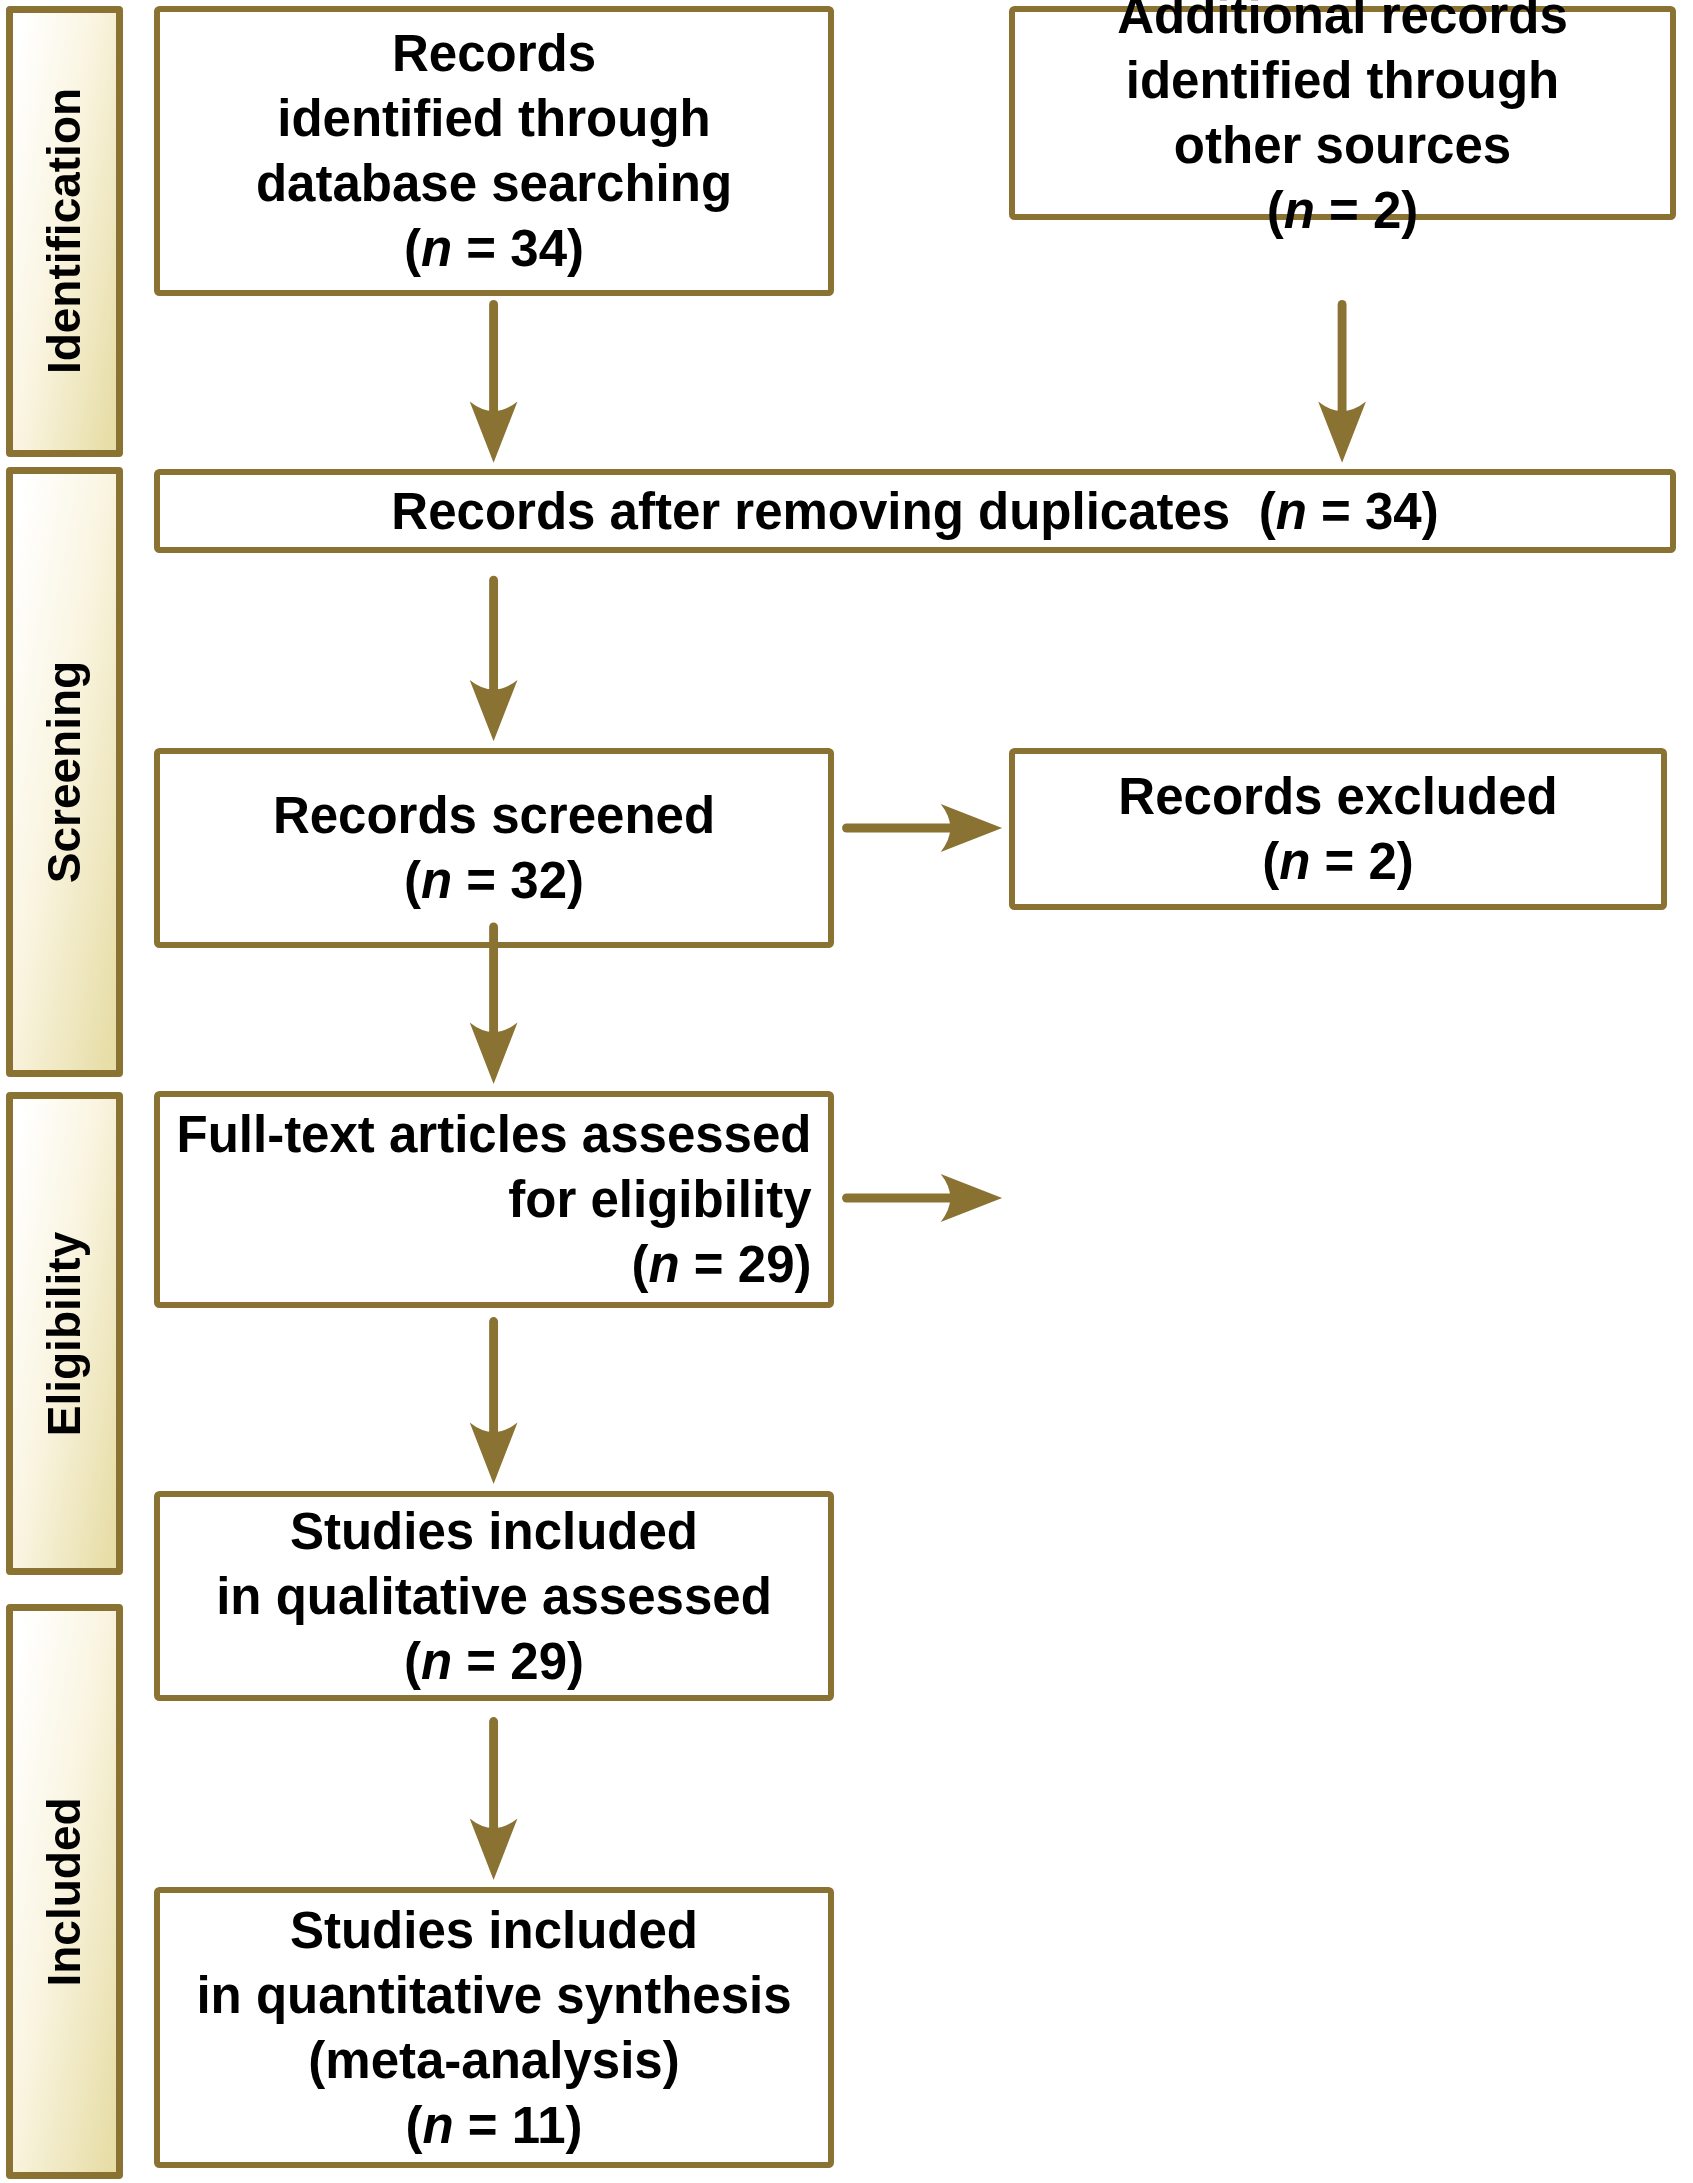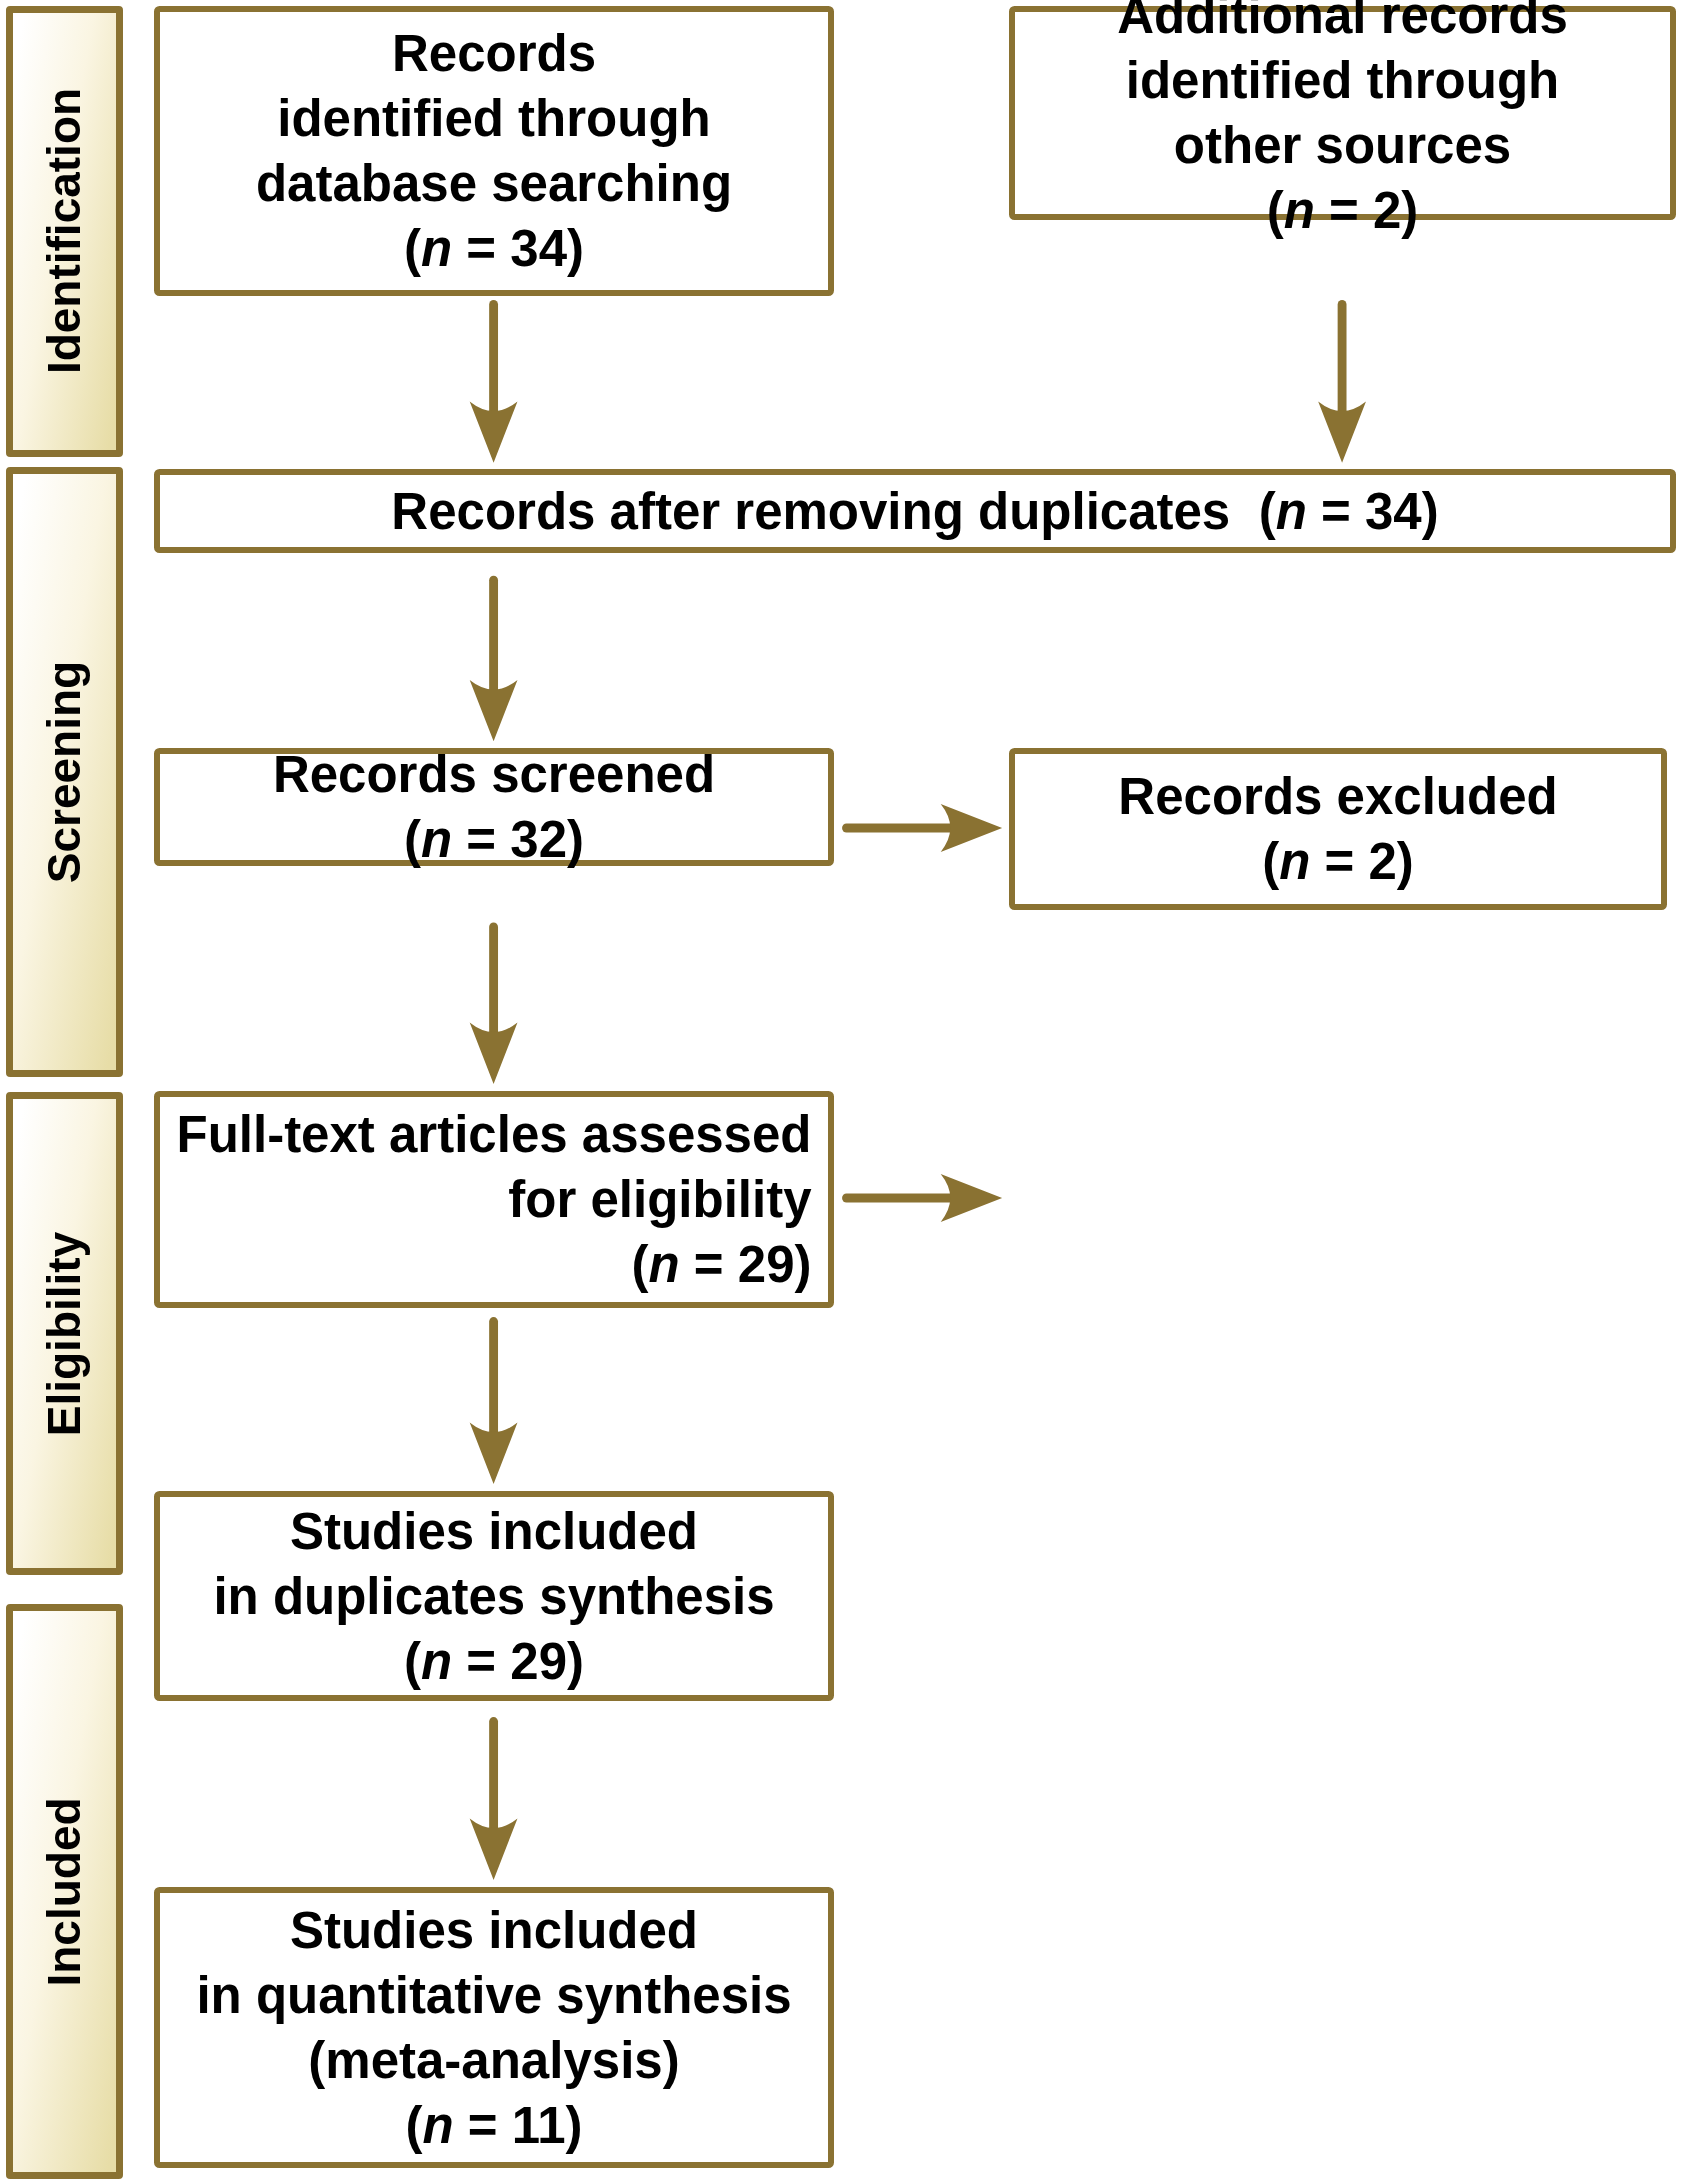"Records screened" .b3 { height: 118px -> 200px }
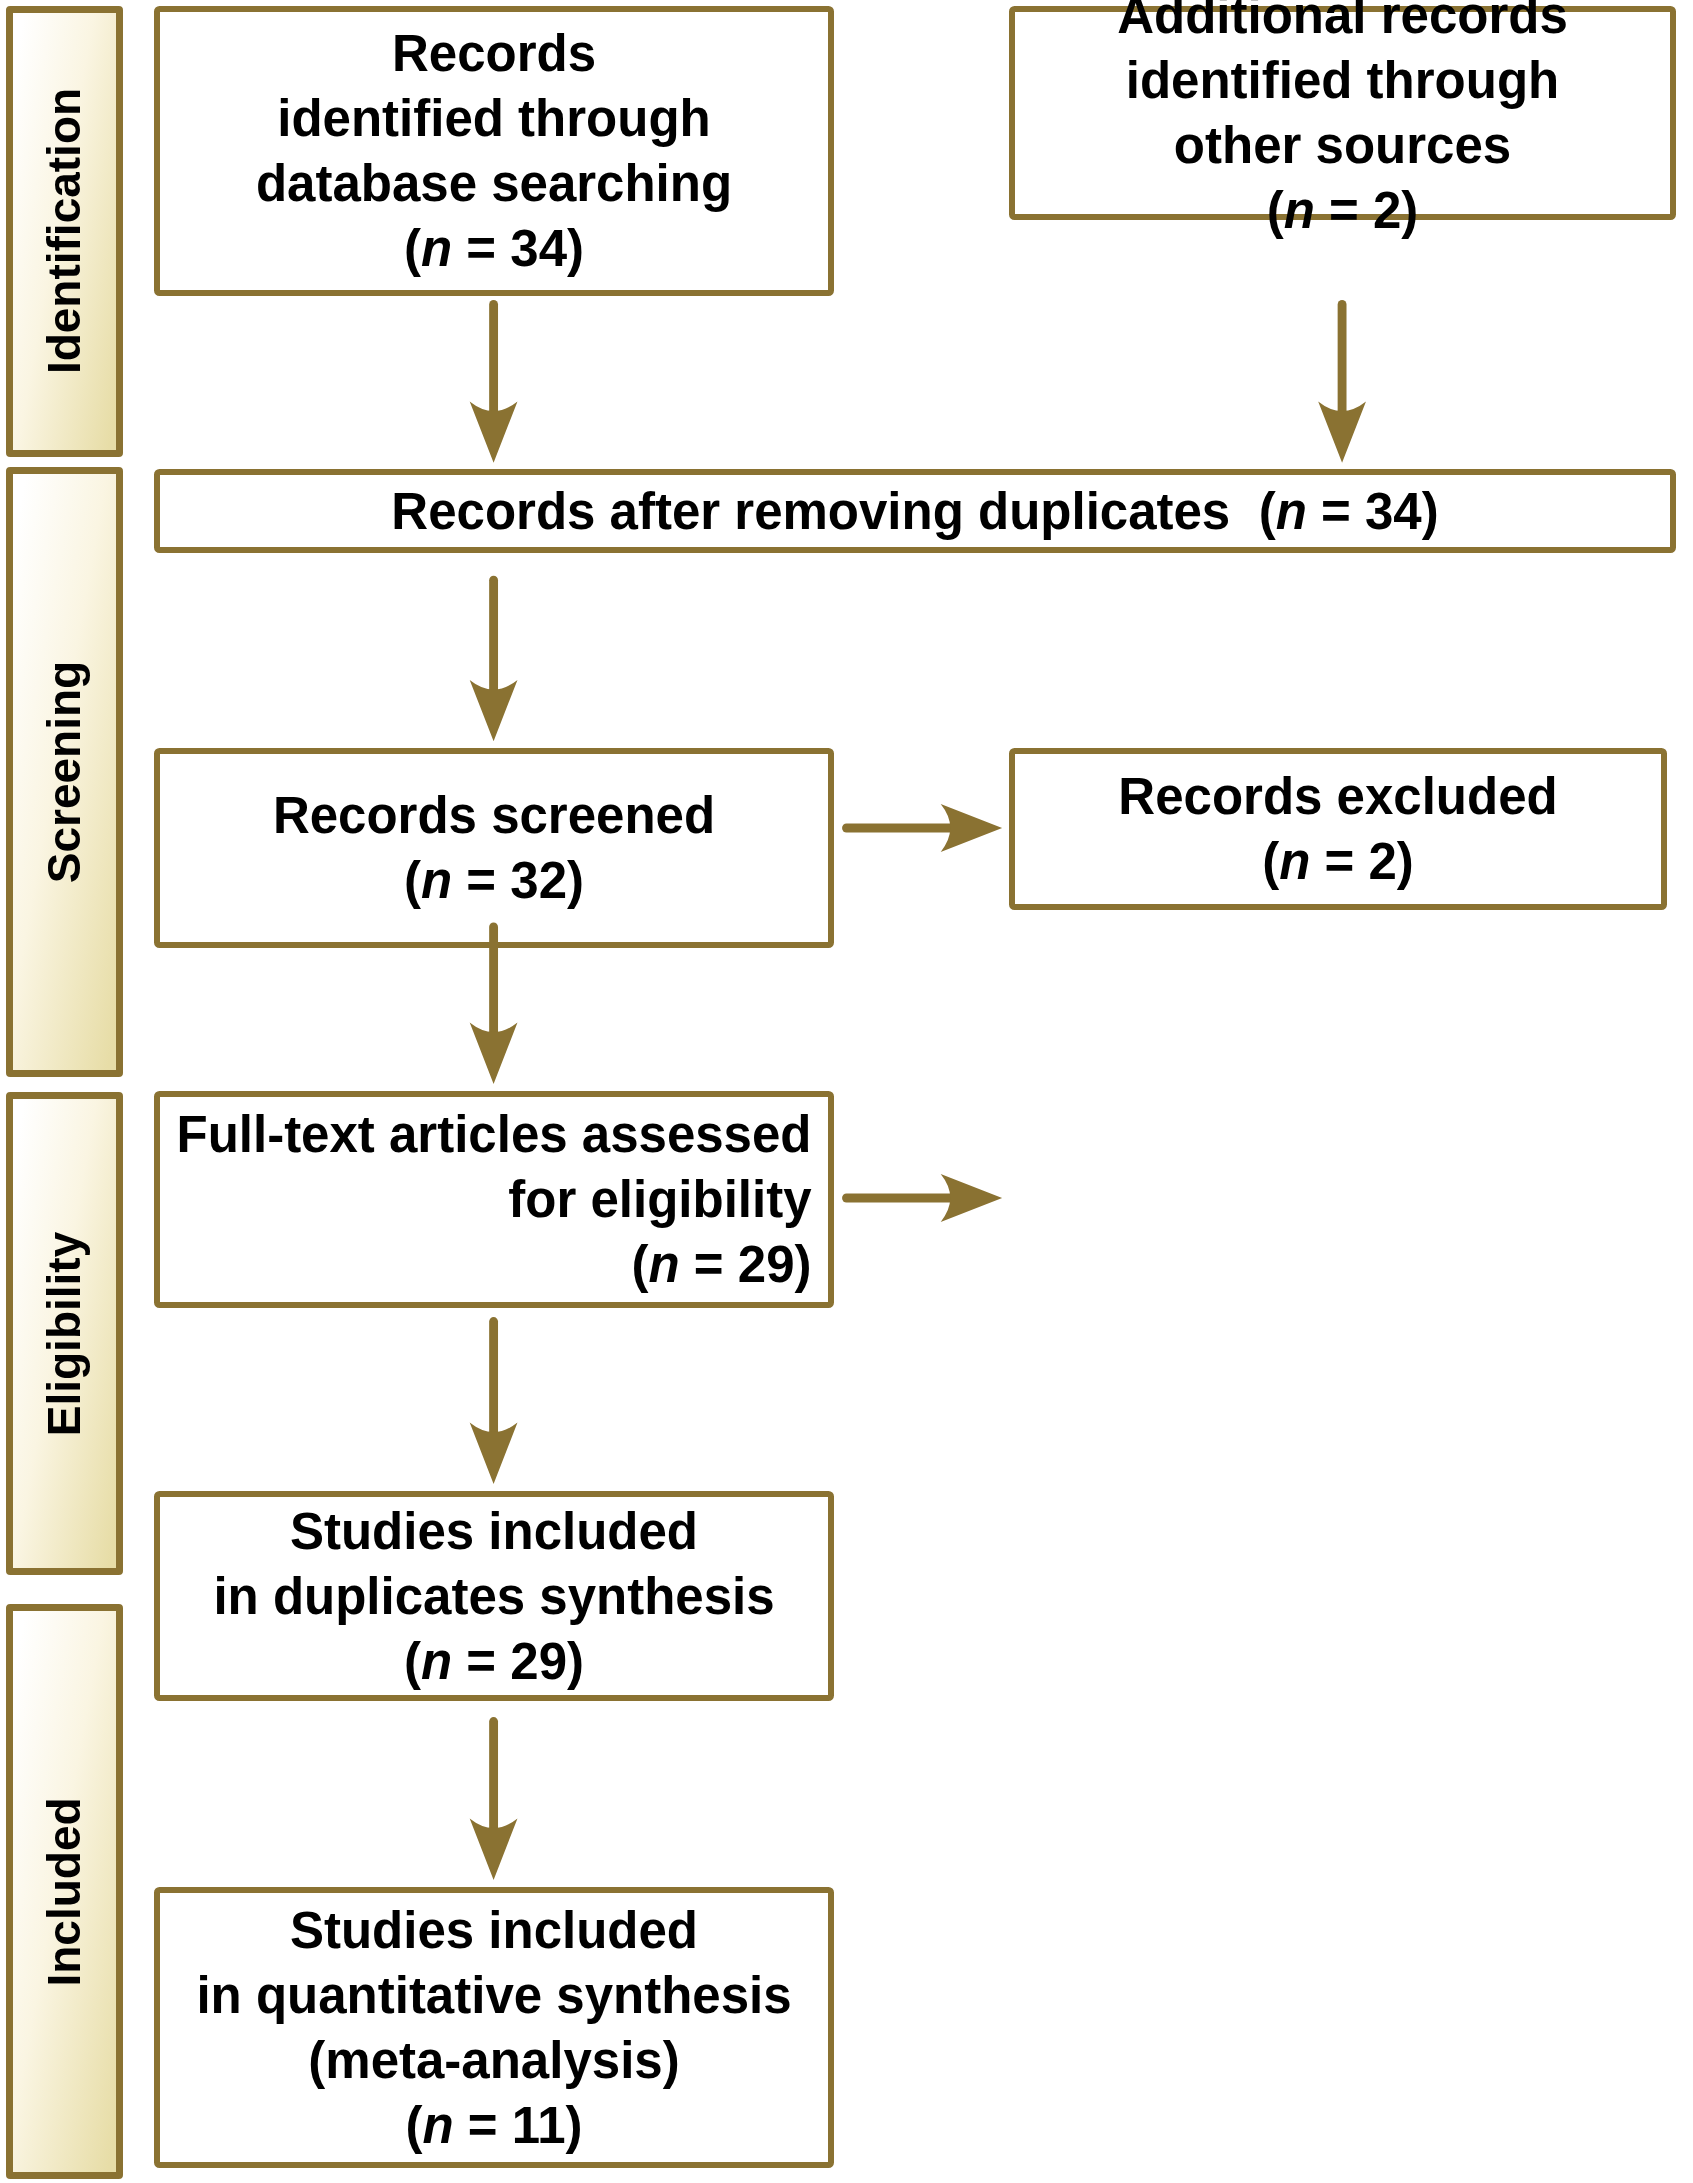"in duplicates synthesis" div.tline { text: duplicates synthesis -> qualitative assessed }
